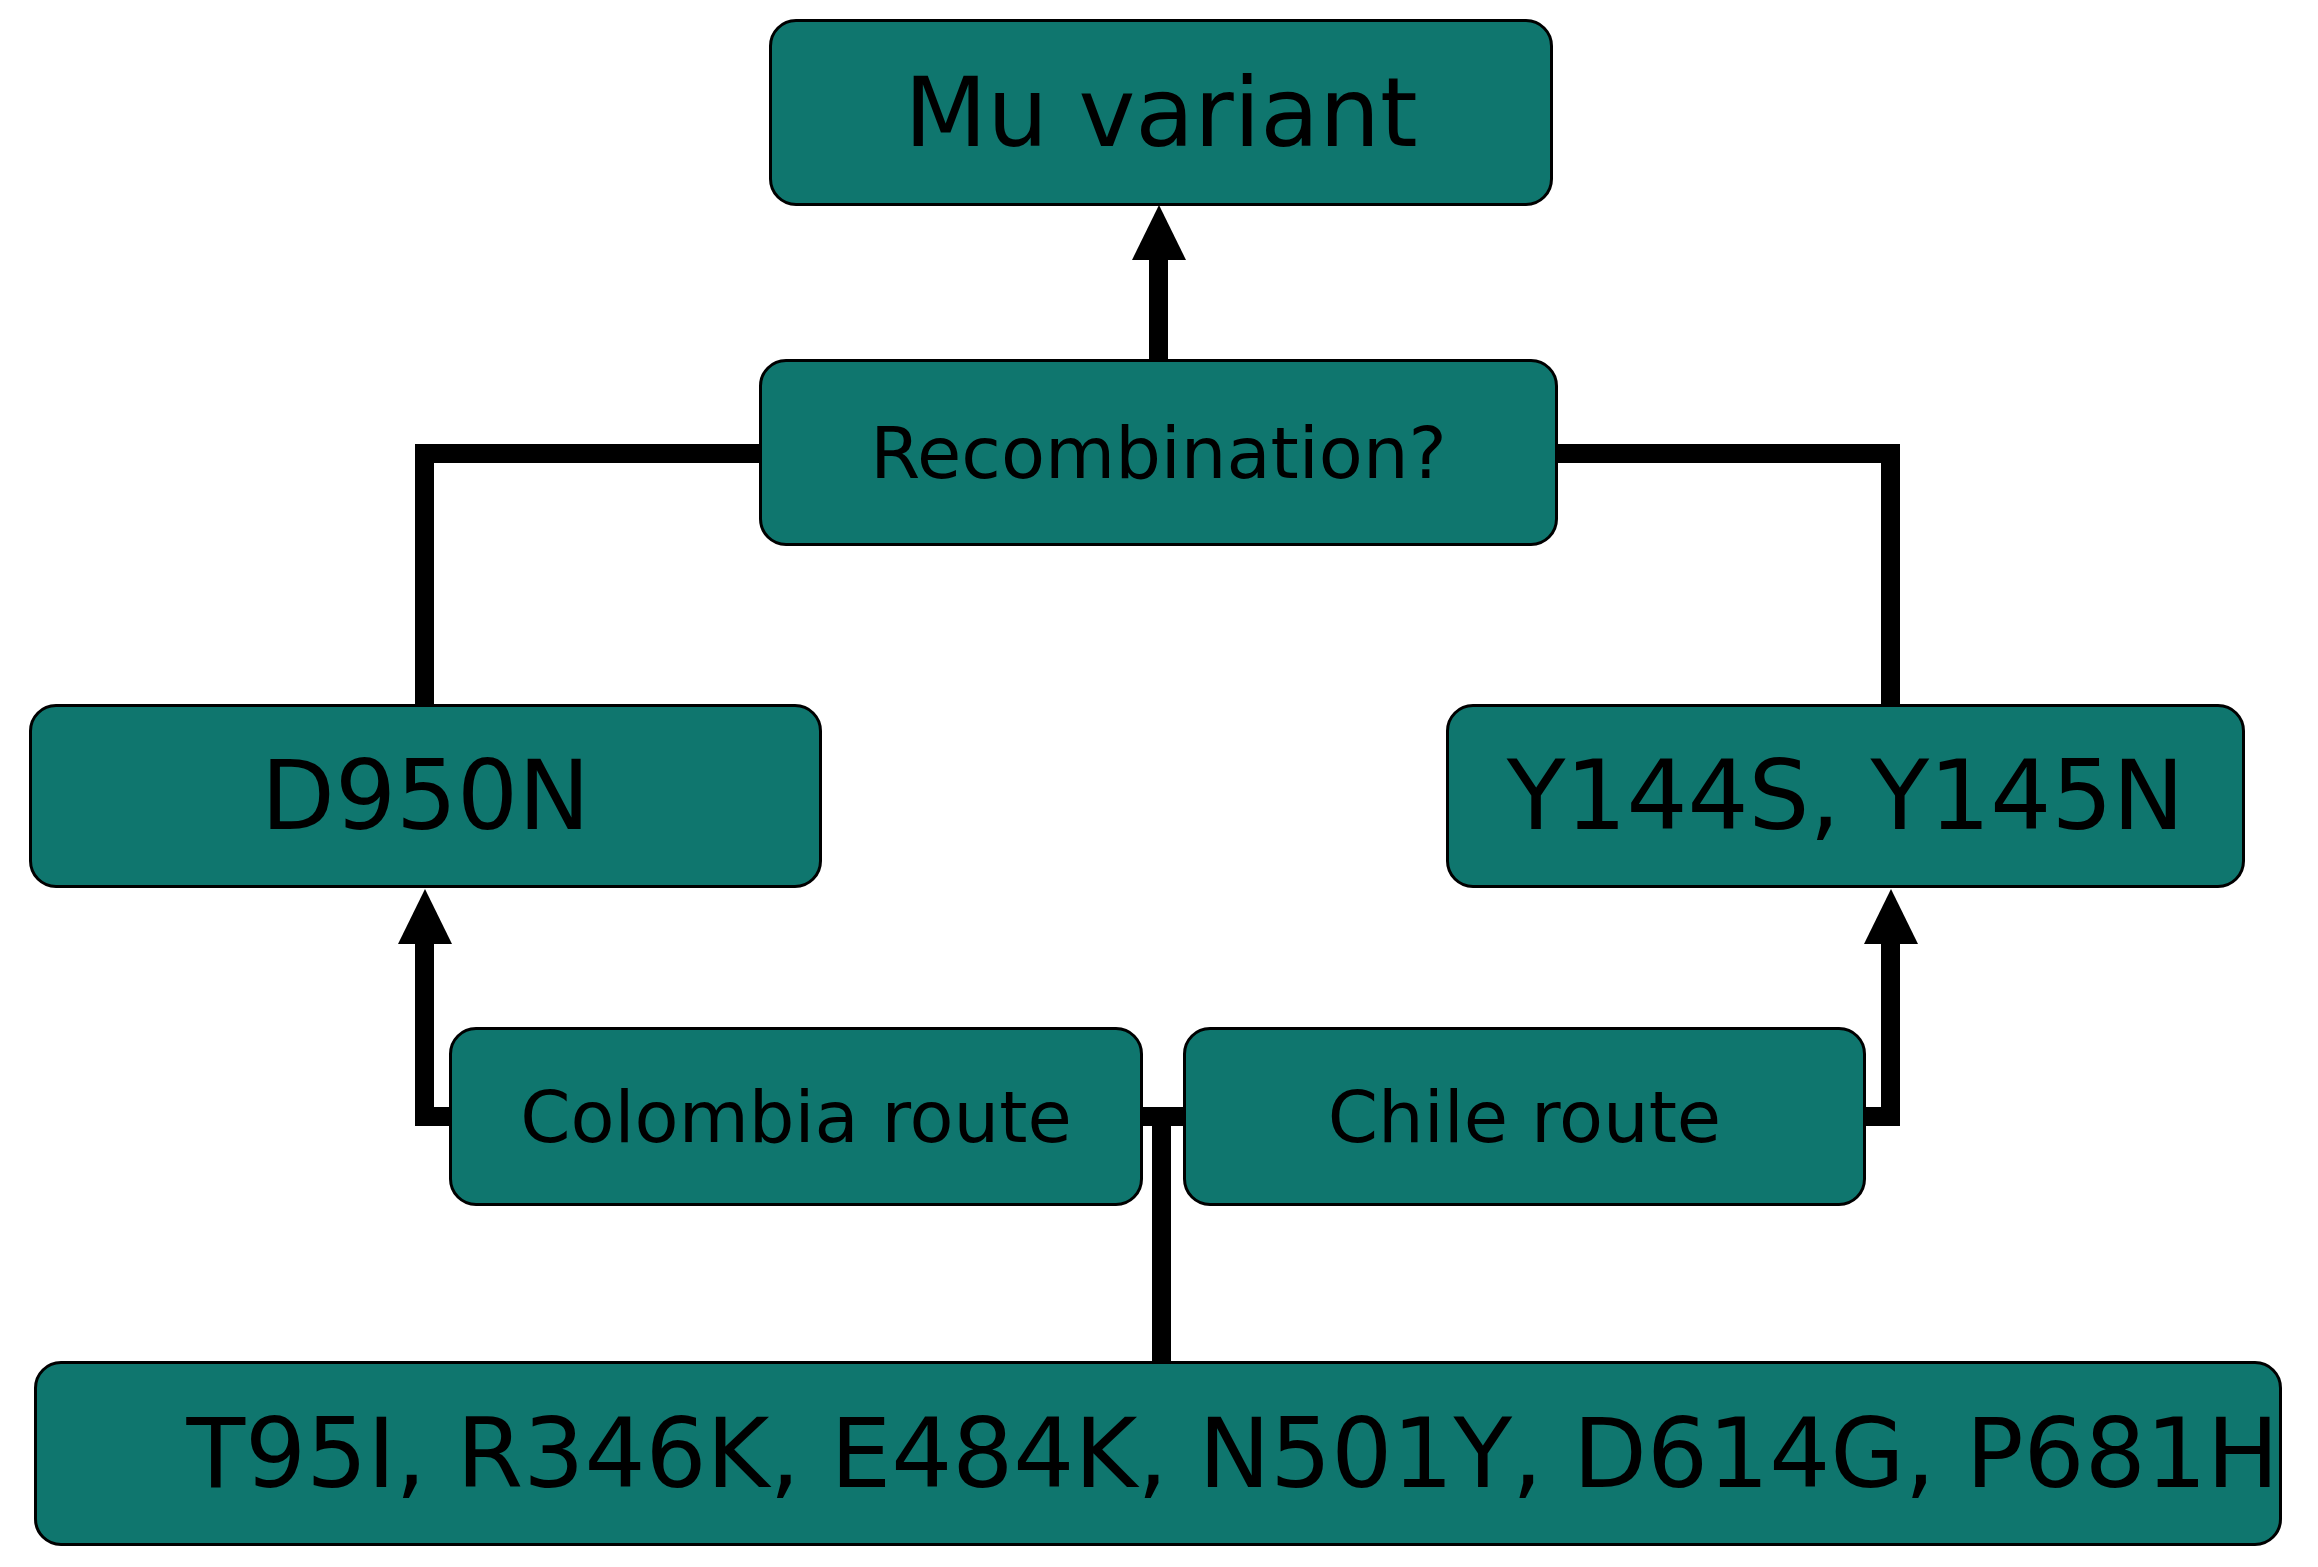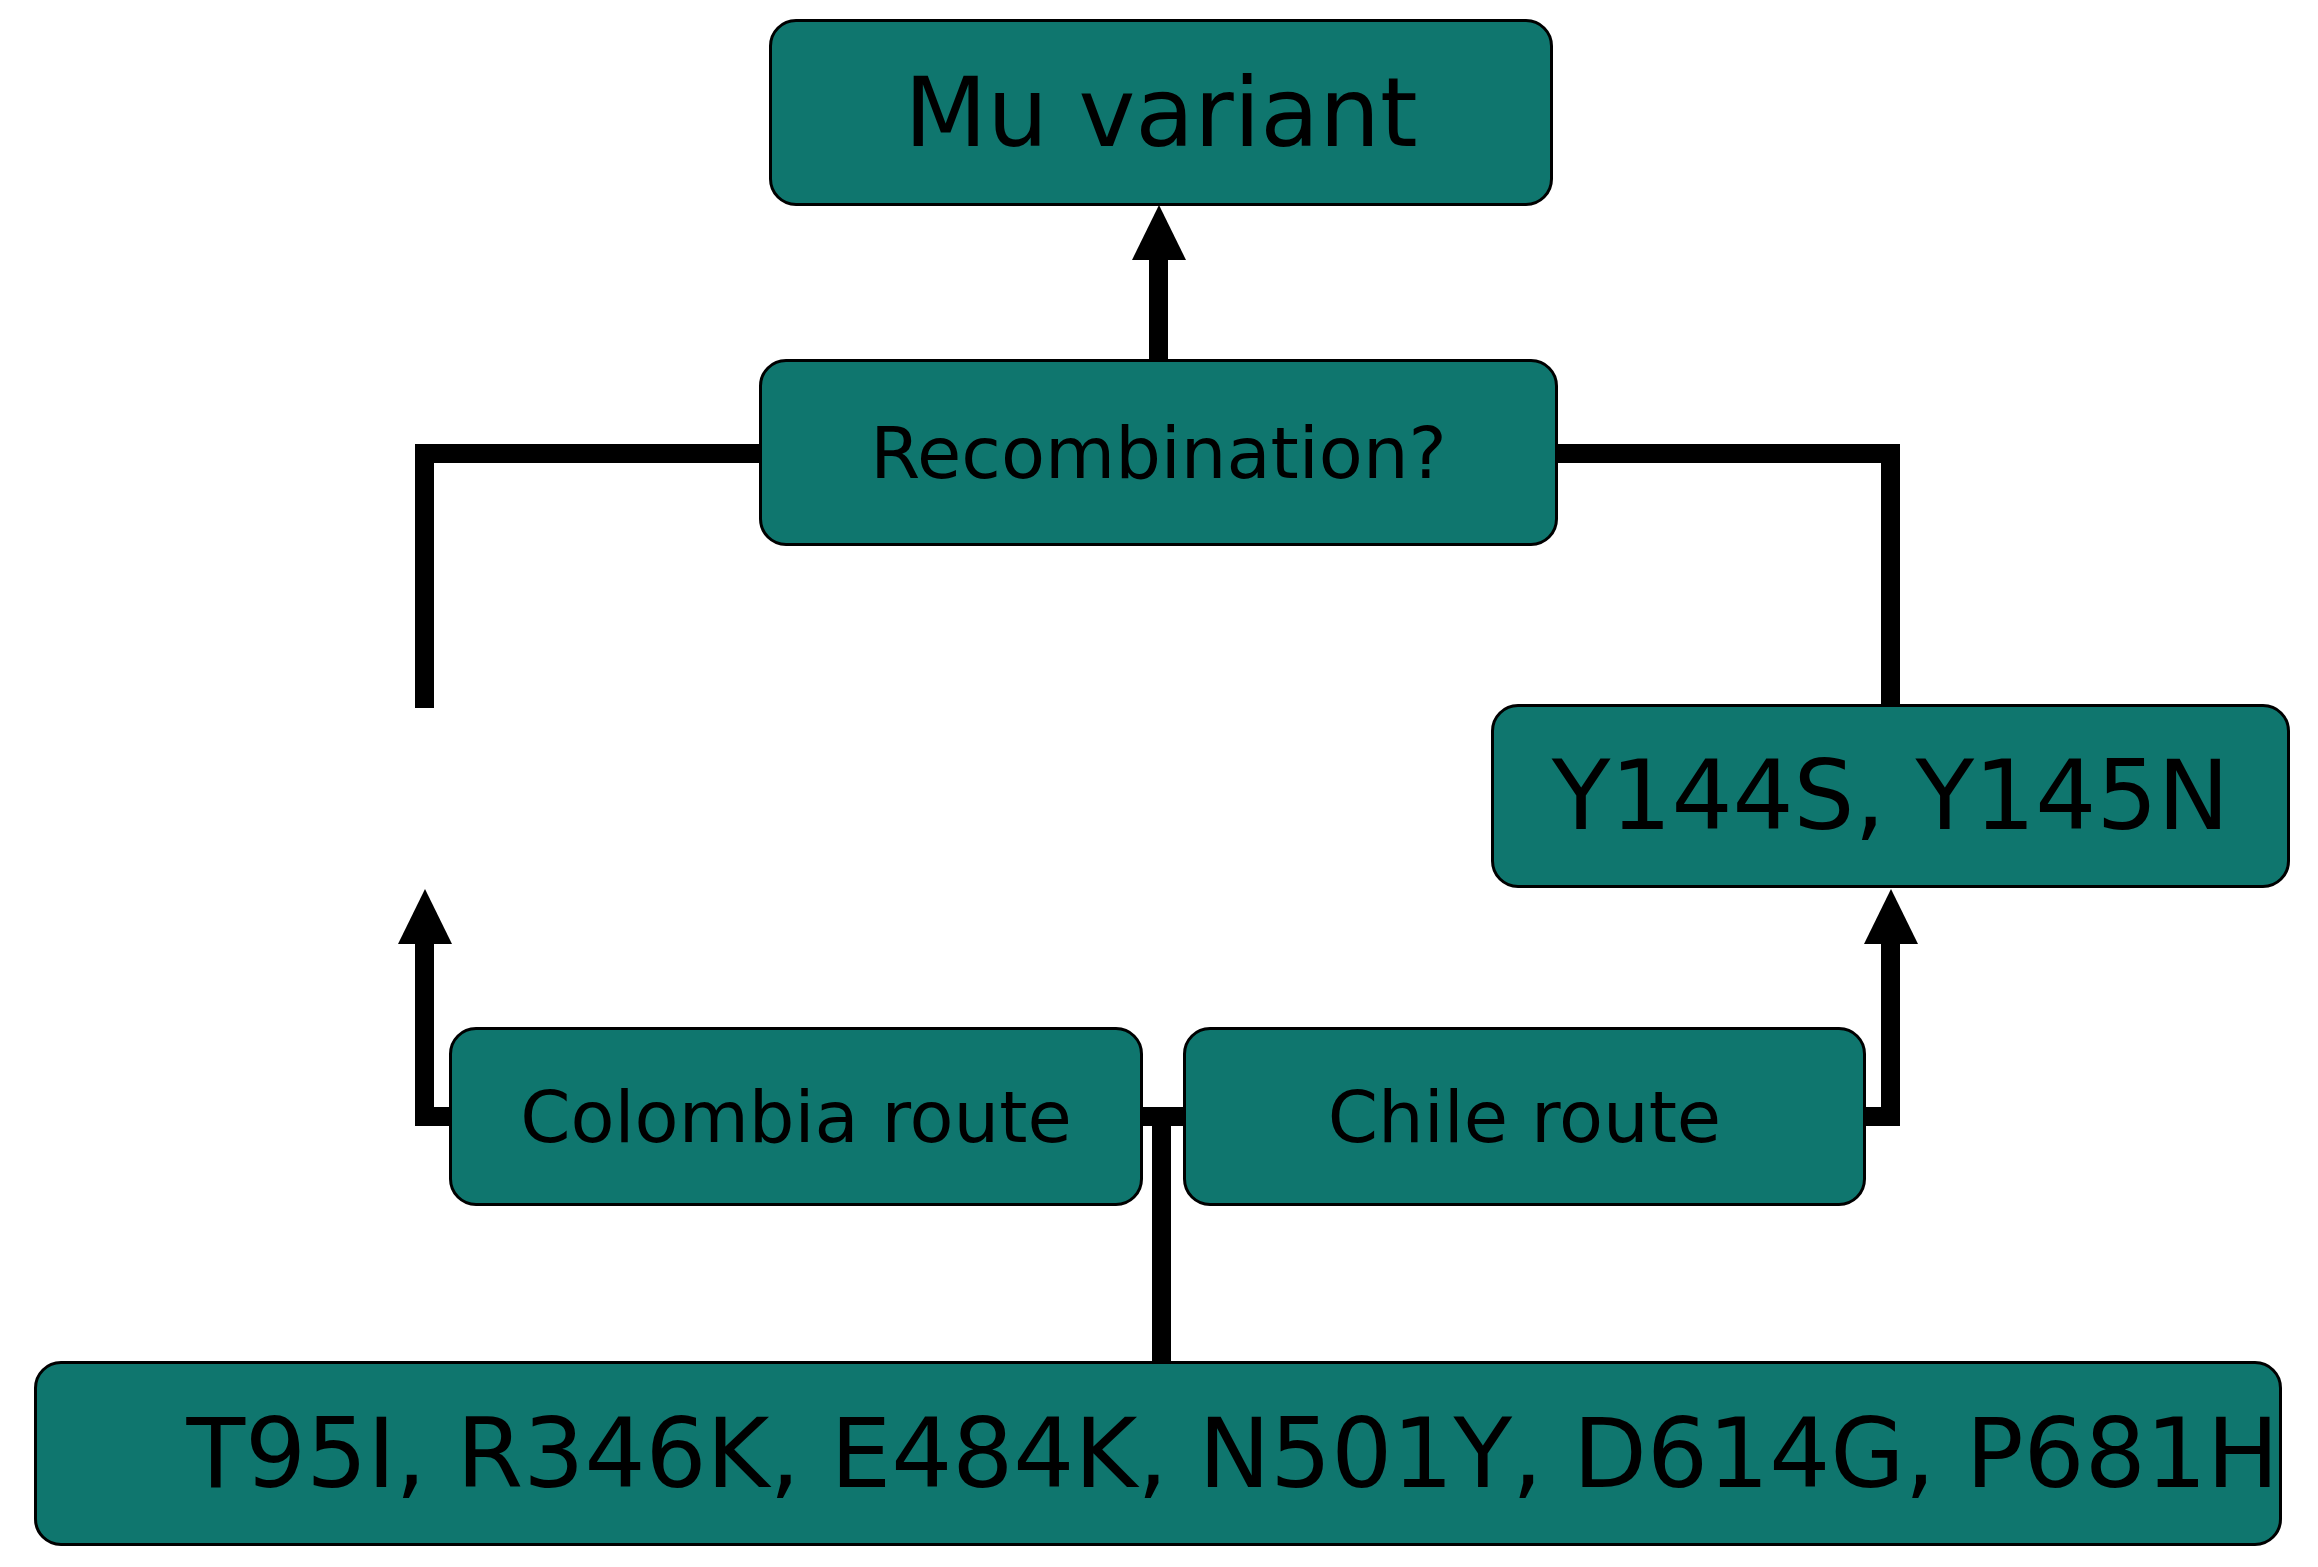"D950N" div.node { html: none -> <div> <span>D950N</span> </div> }
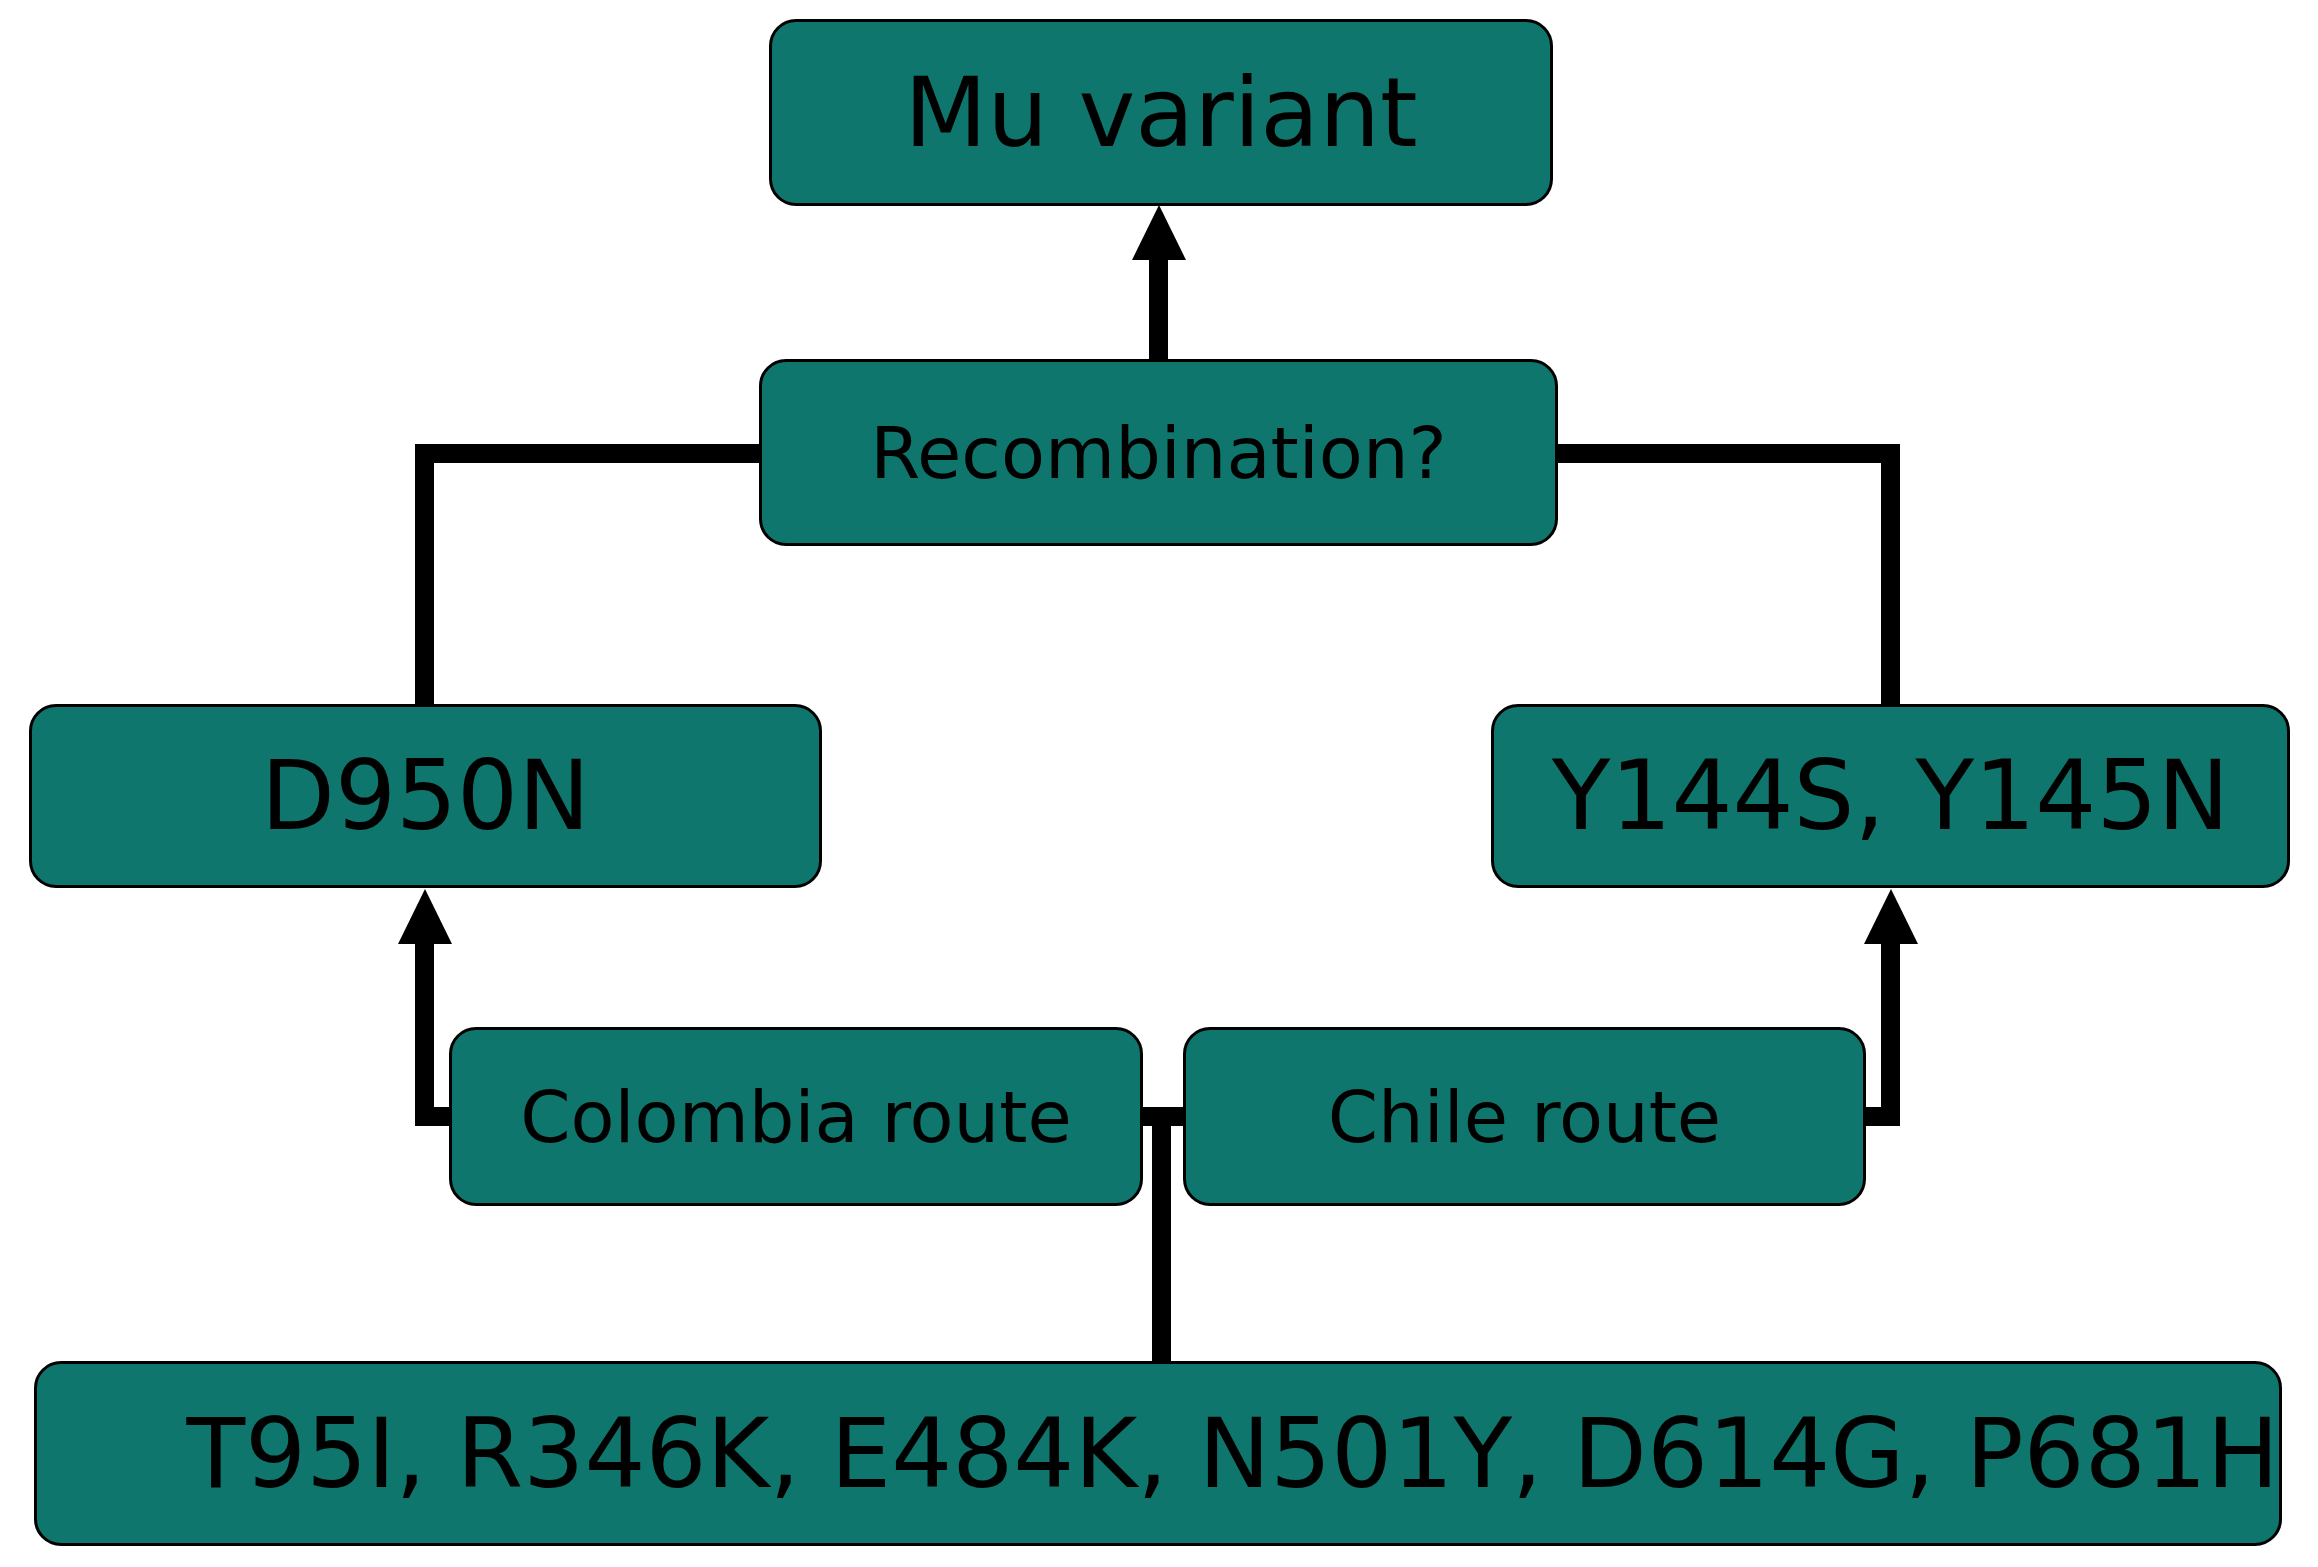"Y144S, Y145N" #node-y144s { left: 1491px -> 1446px }
